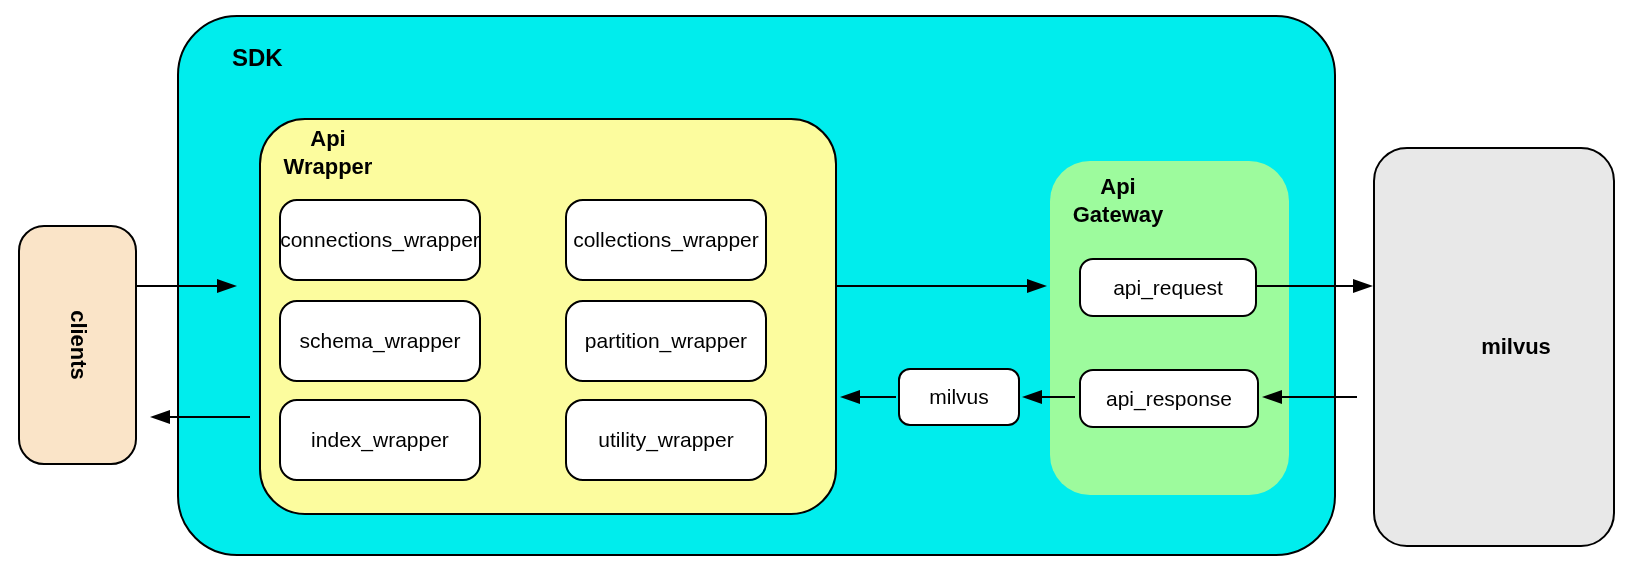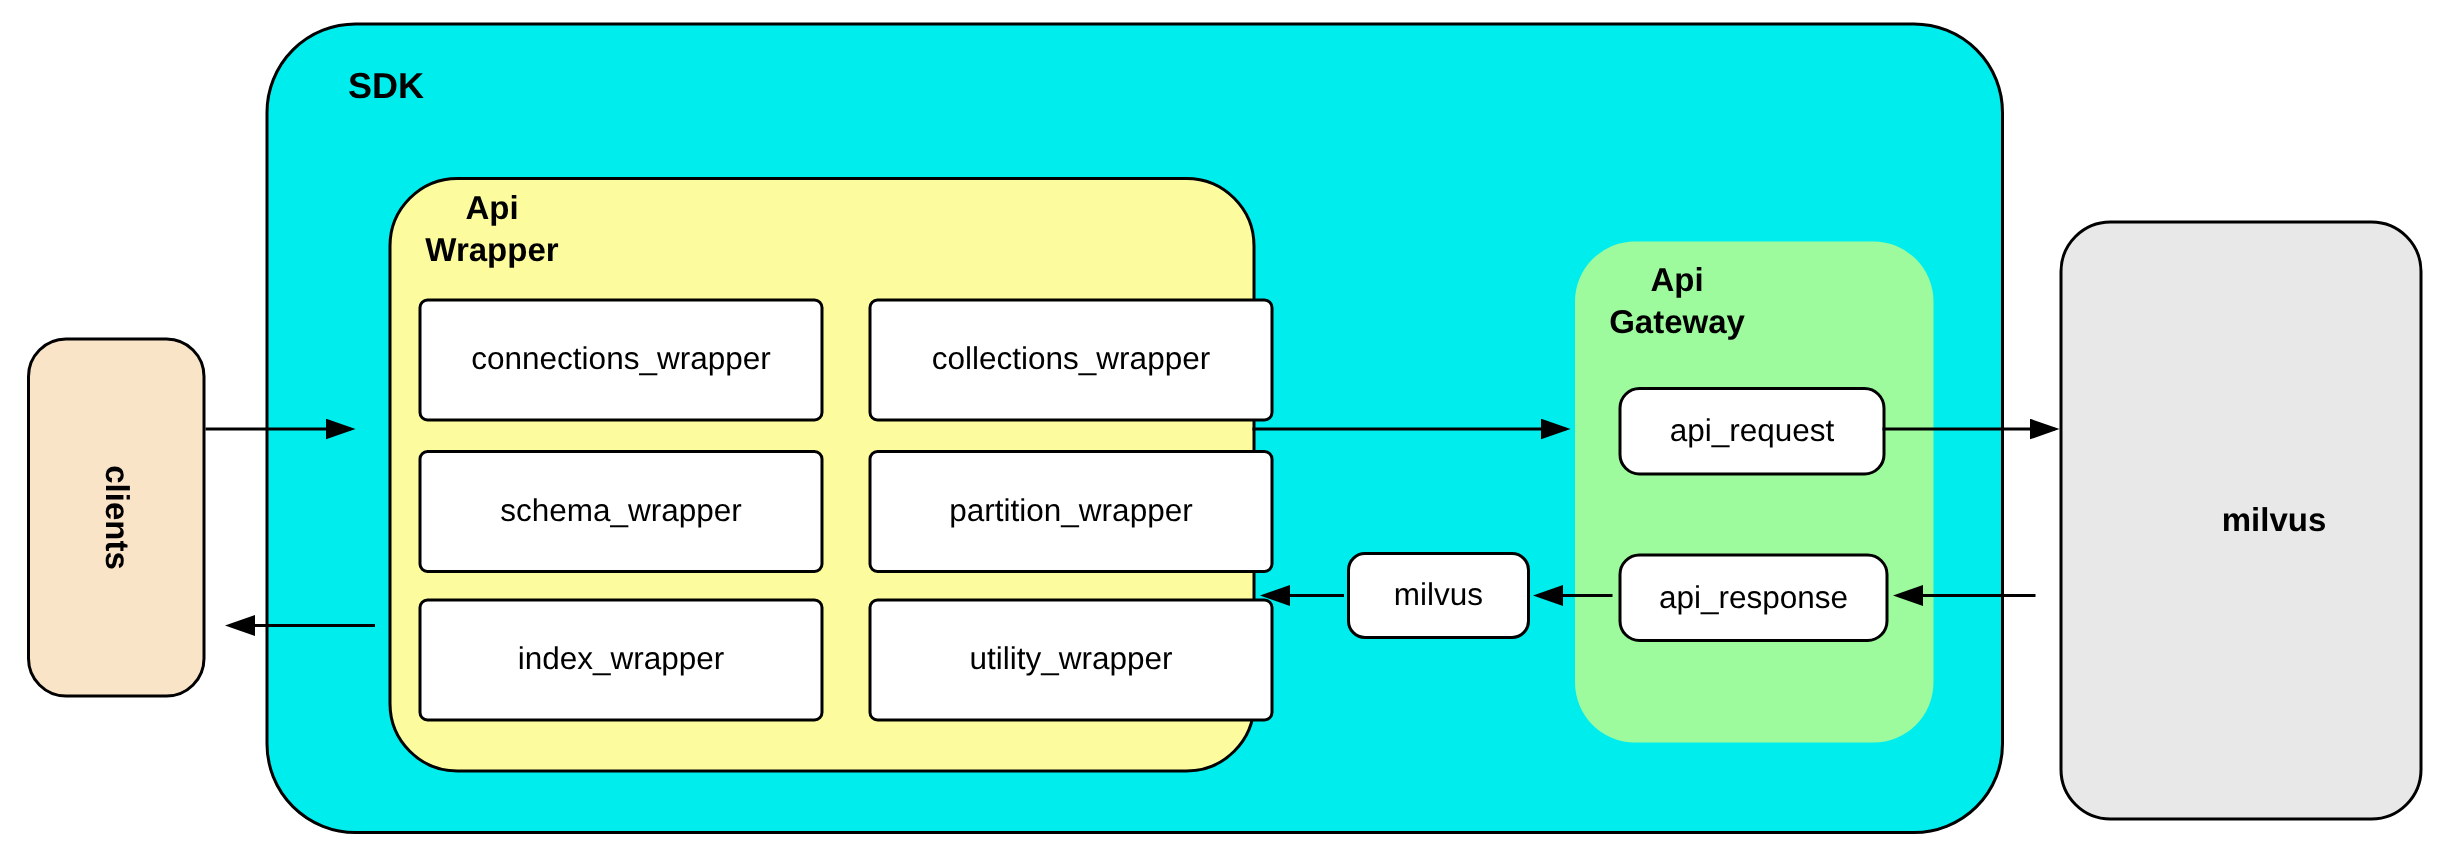"connections_wrapper" .wrapper-item { border-radius: 6px -> 18px; width: 270px -> 202px }
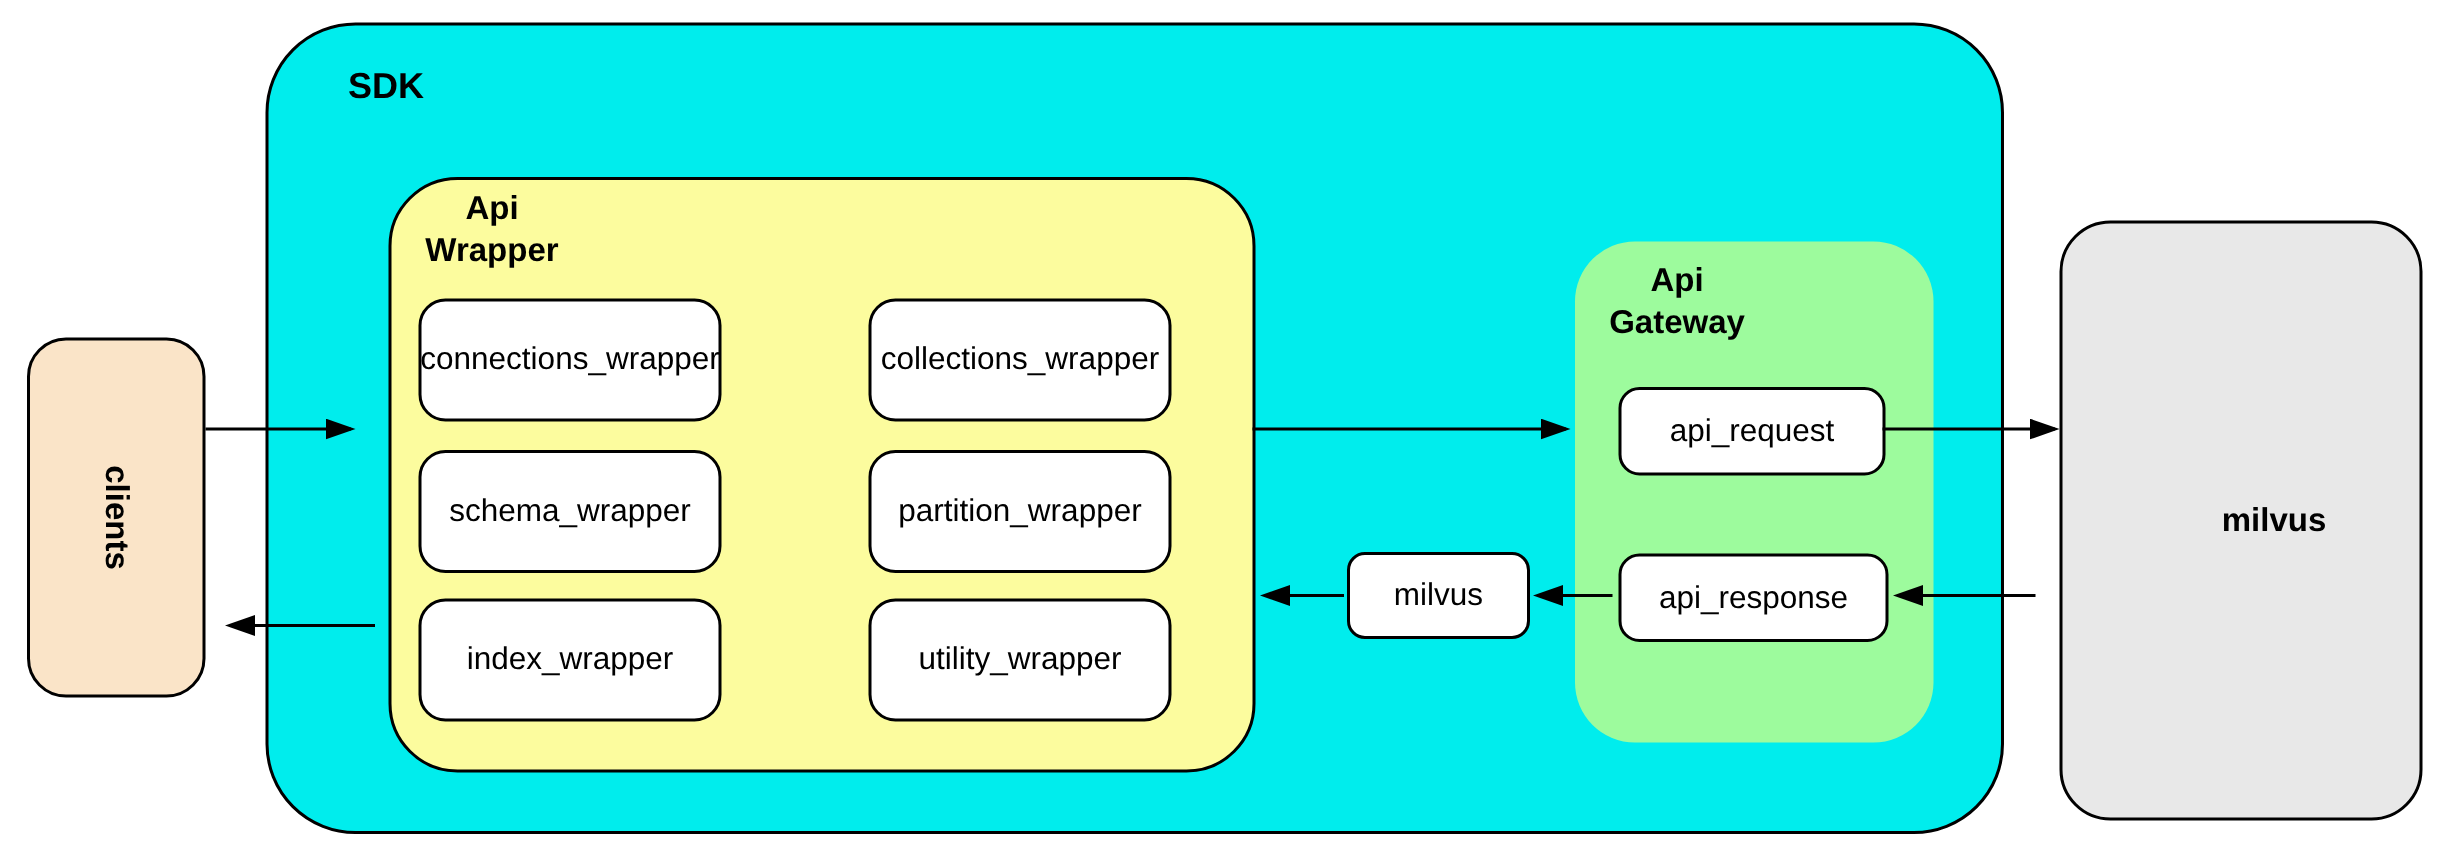"collections_wrapper" .wi-c2 { left: 318px -> 304px }
